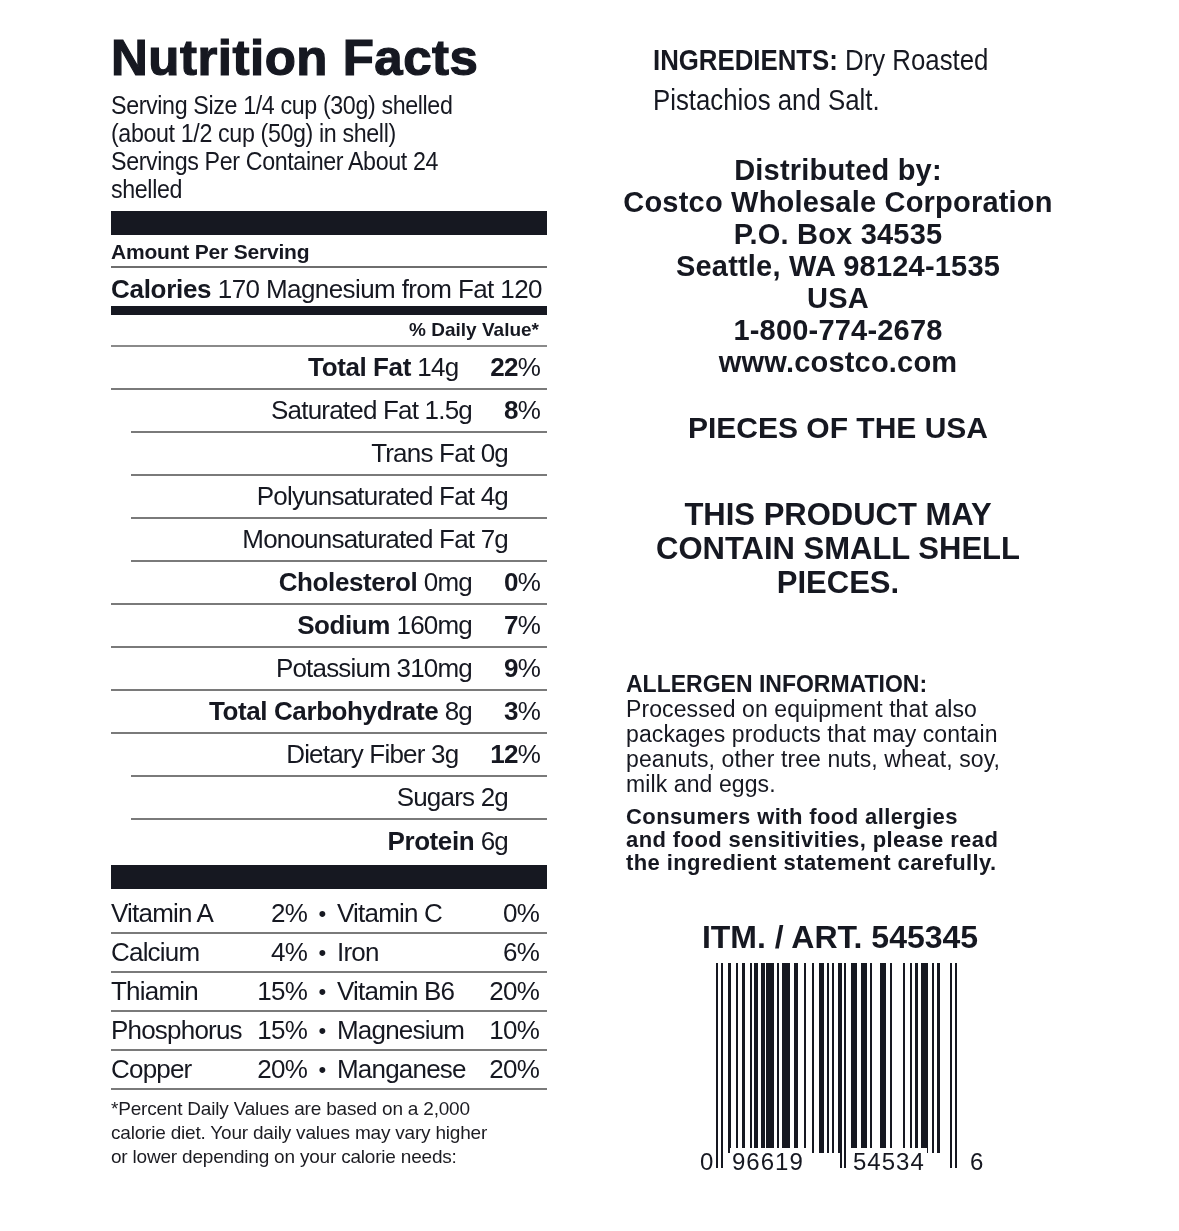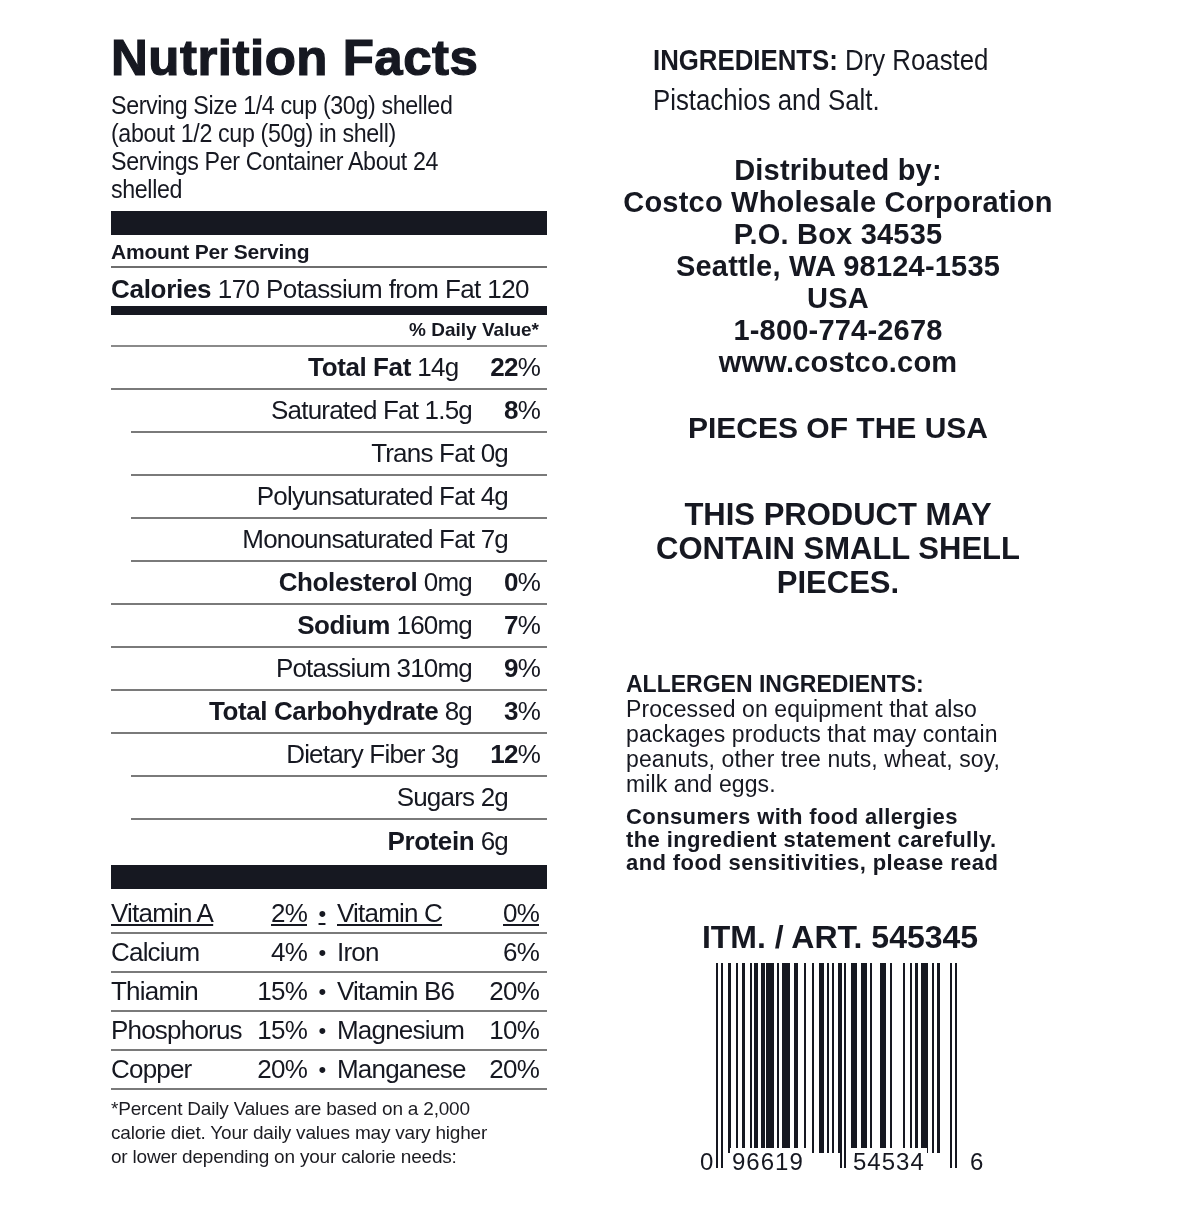"Potassium from Fat" span { text: Potassium -> Magnesium }
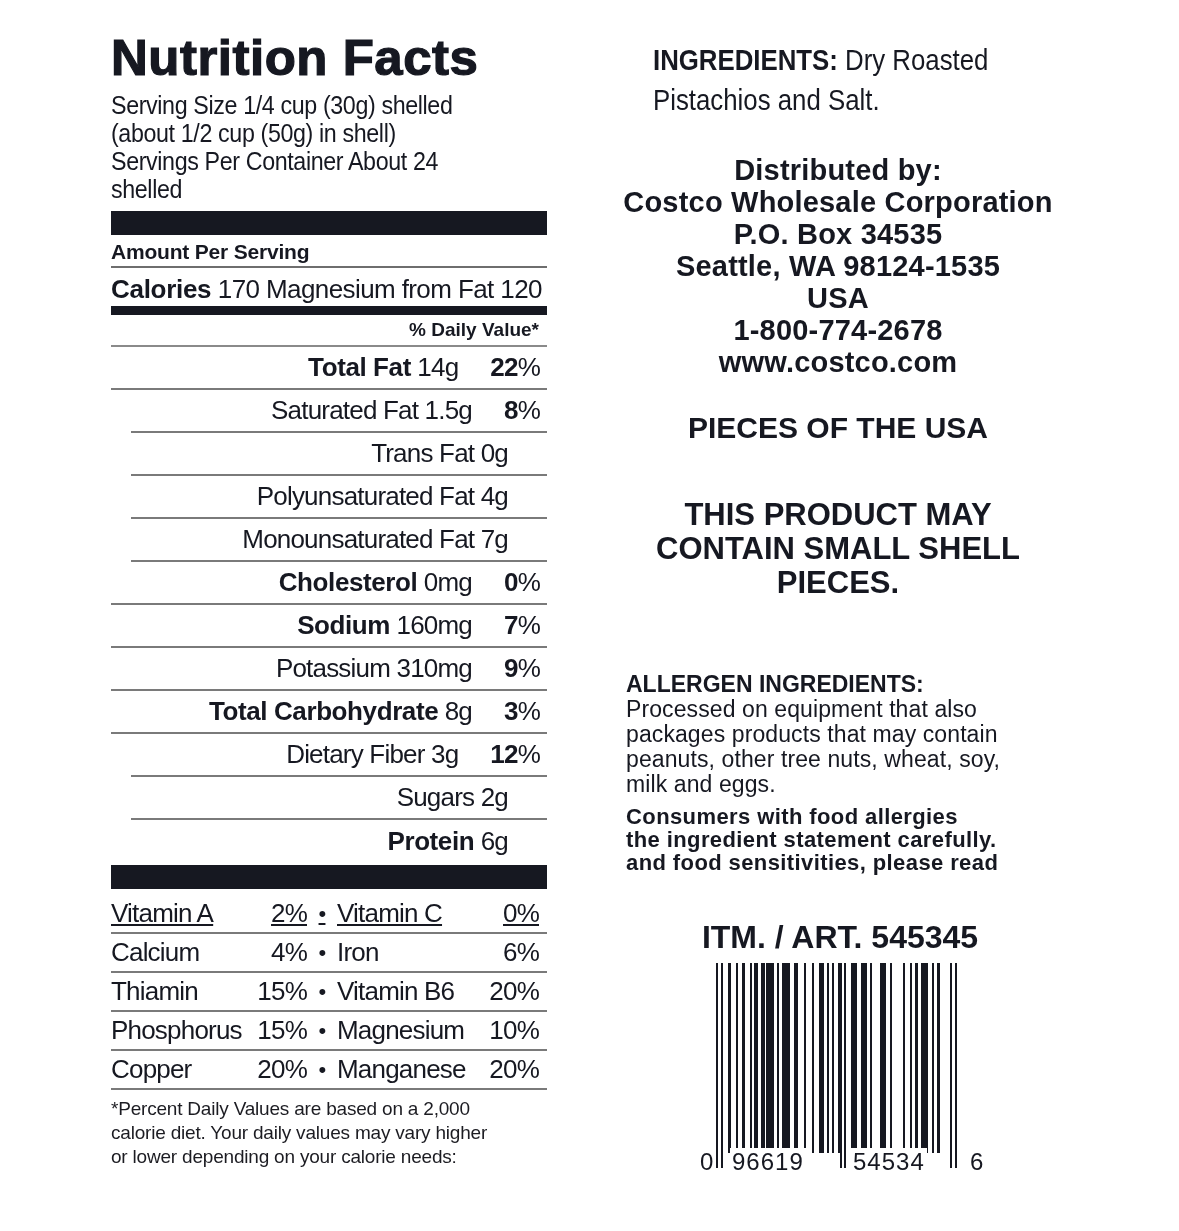"ALLERGEN INGREDIENTS:" div.allergen-title { text: INGREDIENTS -> INFORMATION }
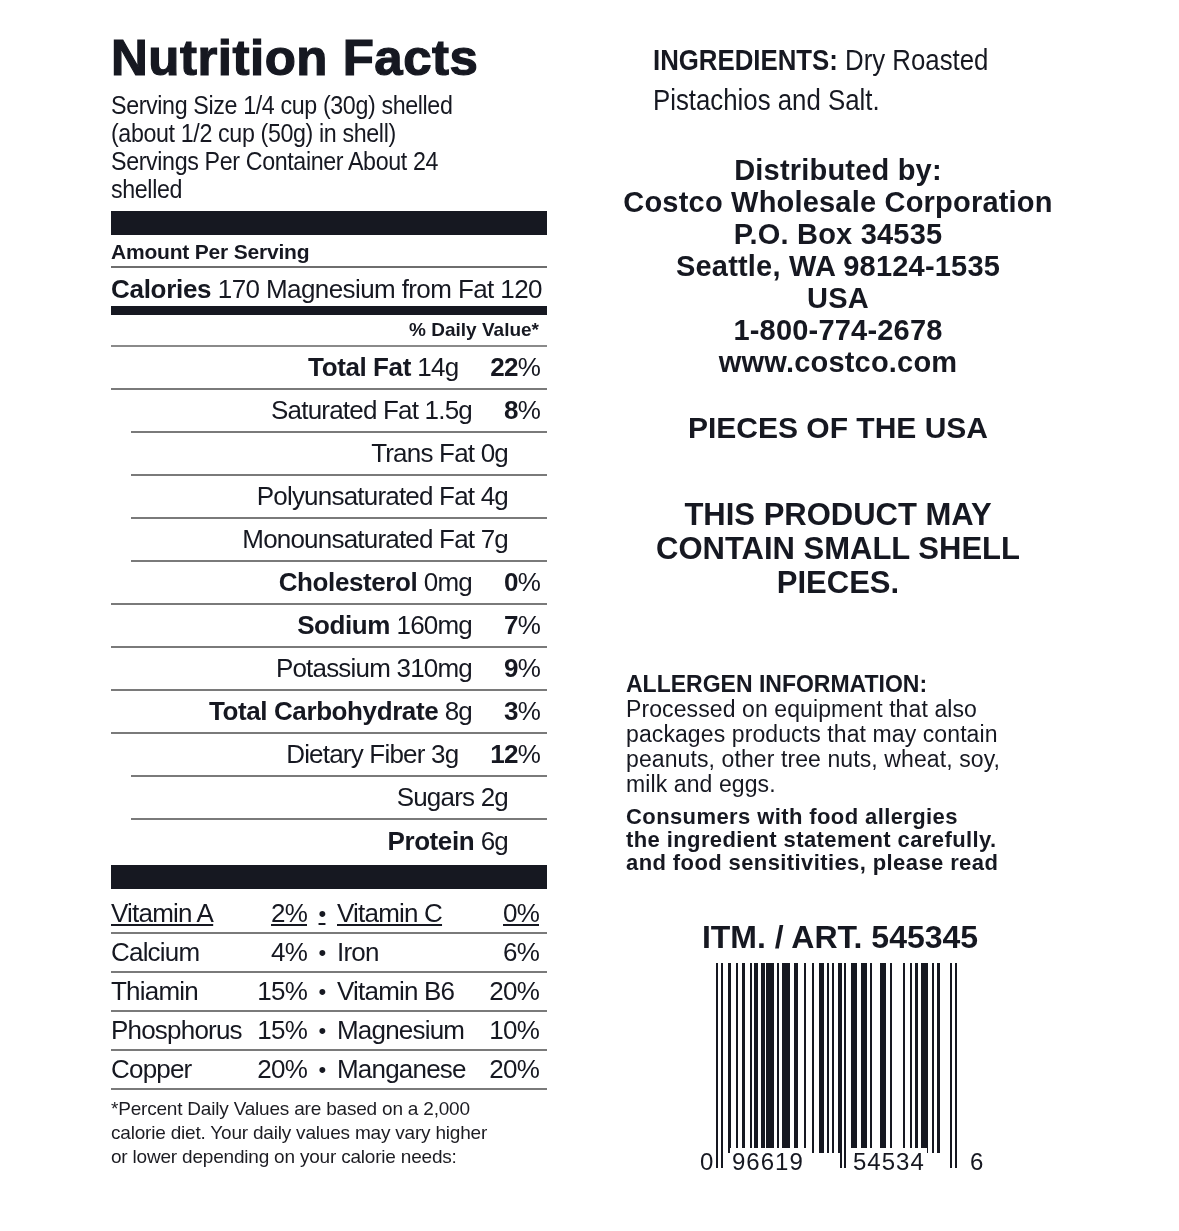"the ingredient statement carefully." div { order: before "and food sensitivities, please read" -> after "and food sensitivities, please read" }
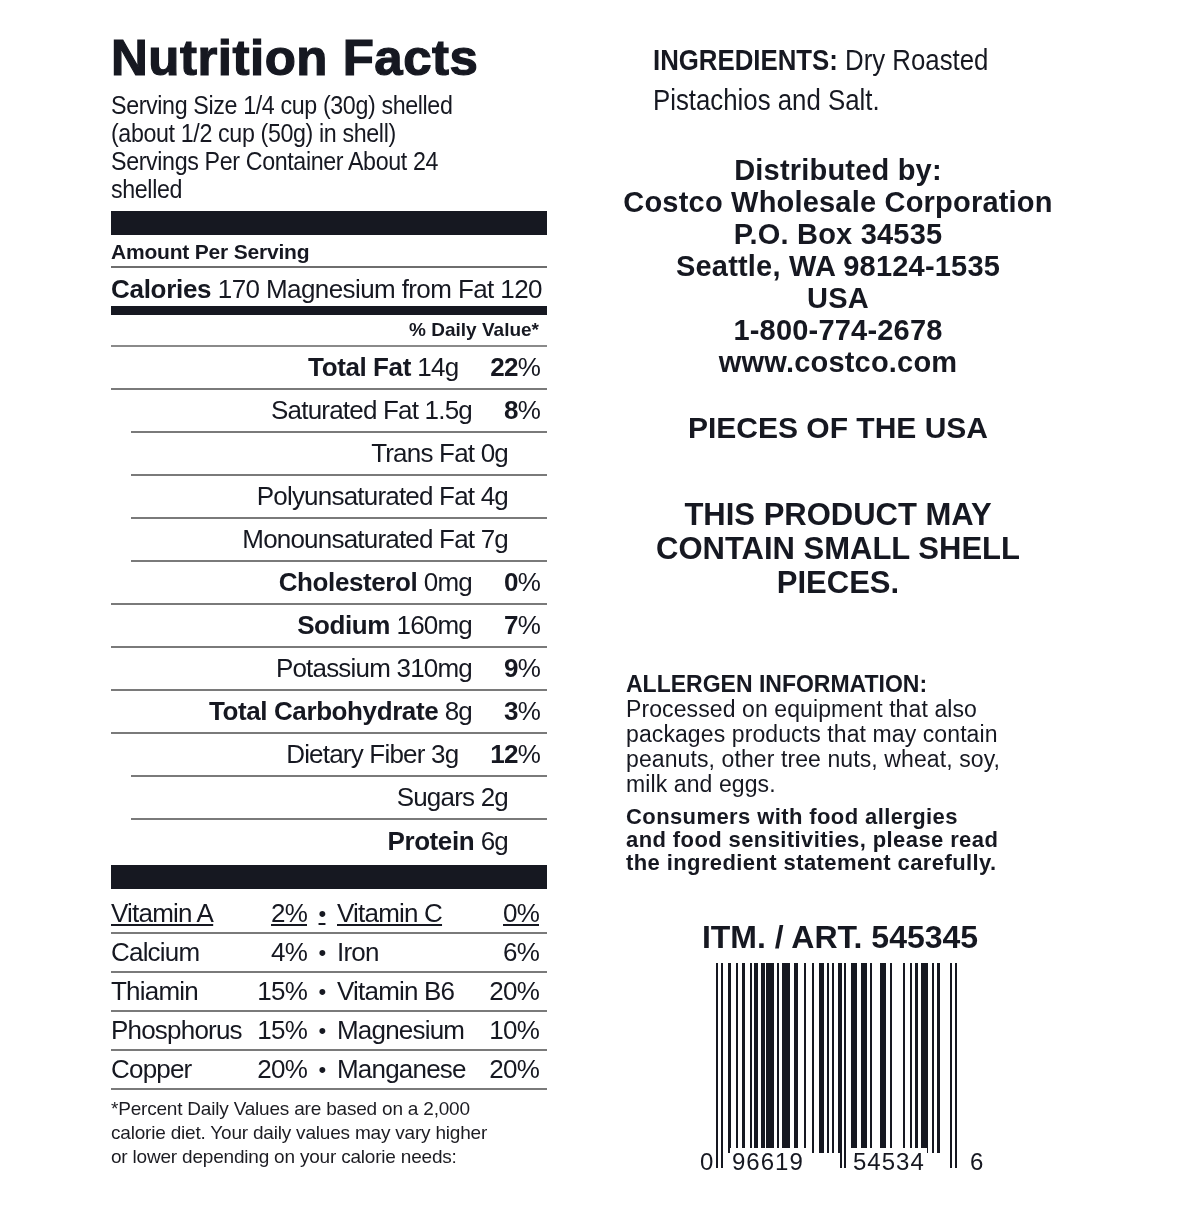"Vitamin A" .vrow:first-child { text-decoration: underline -> none }
